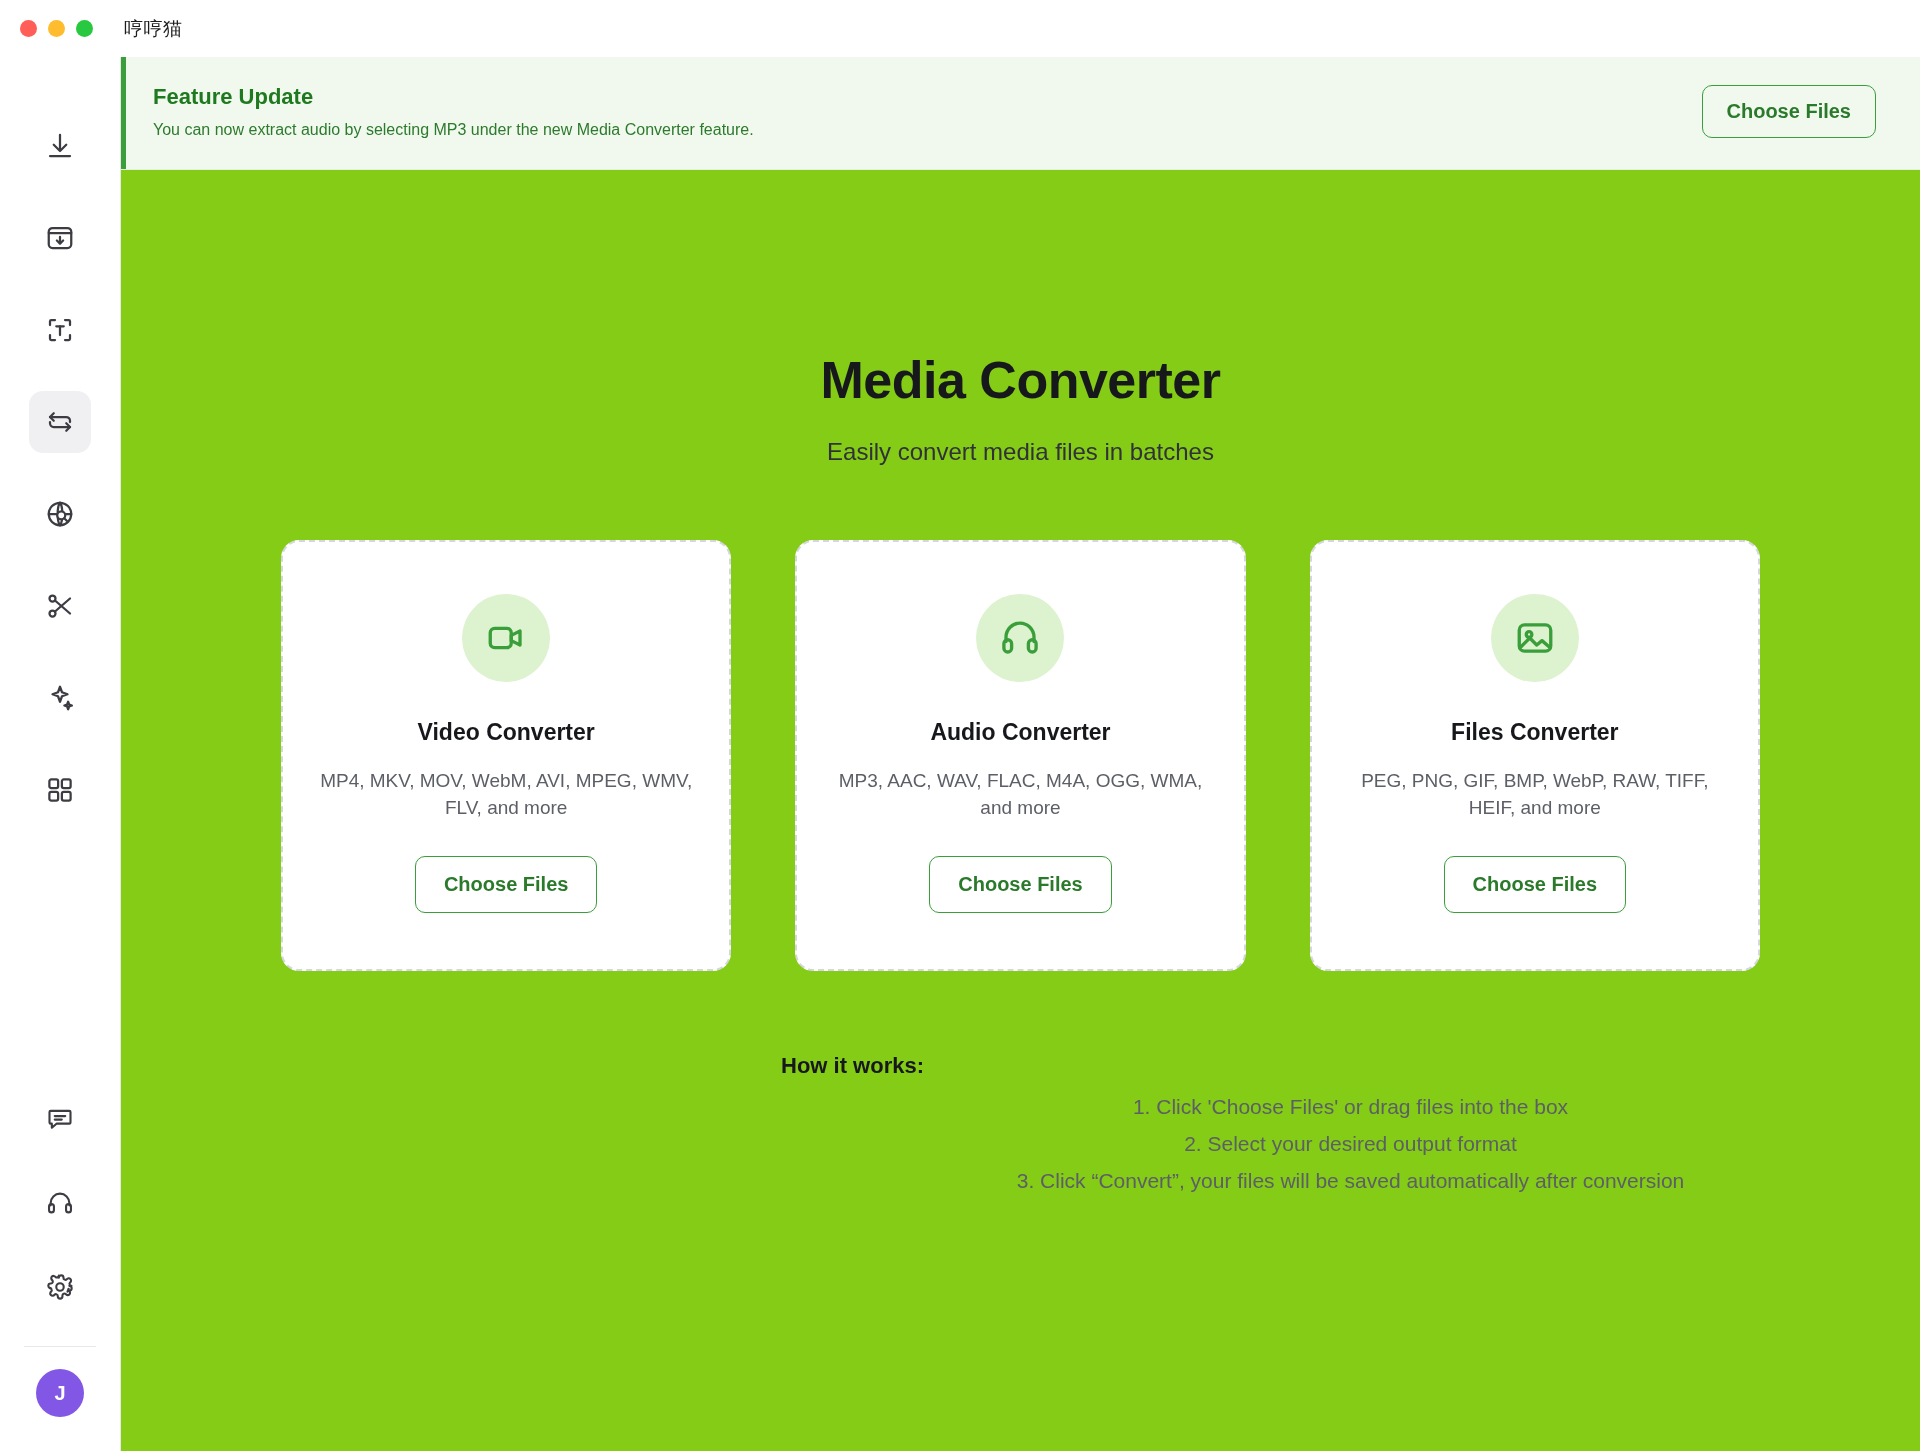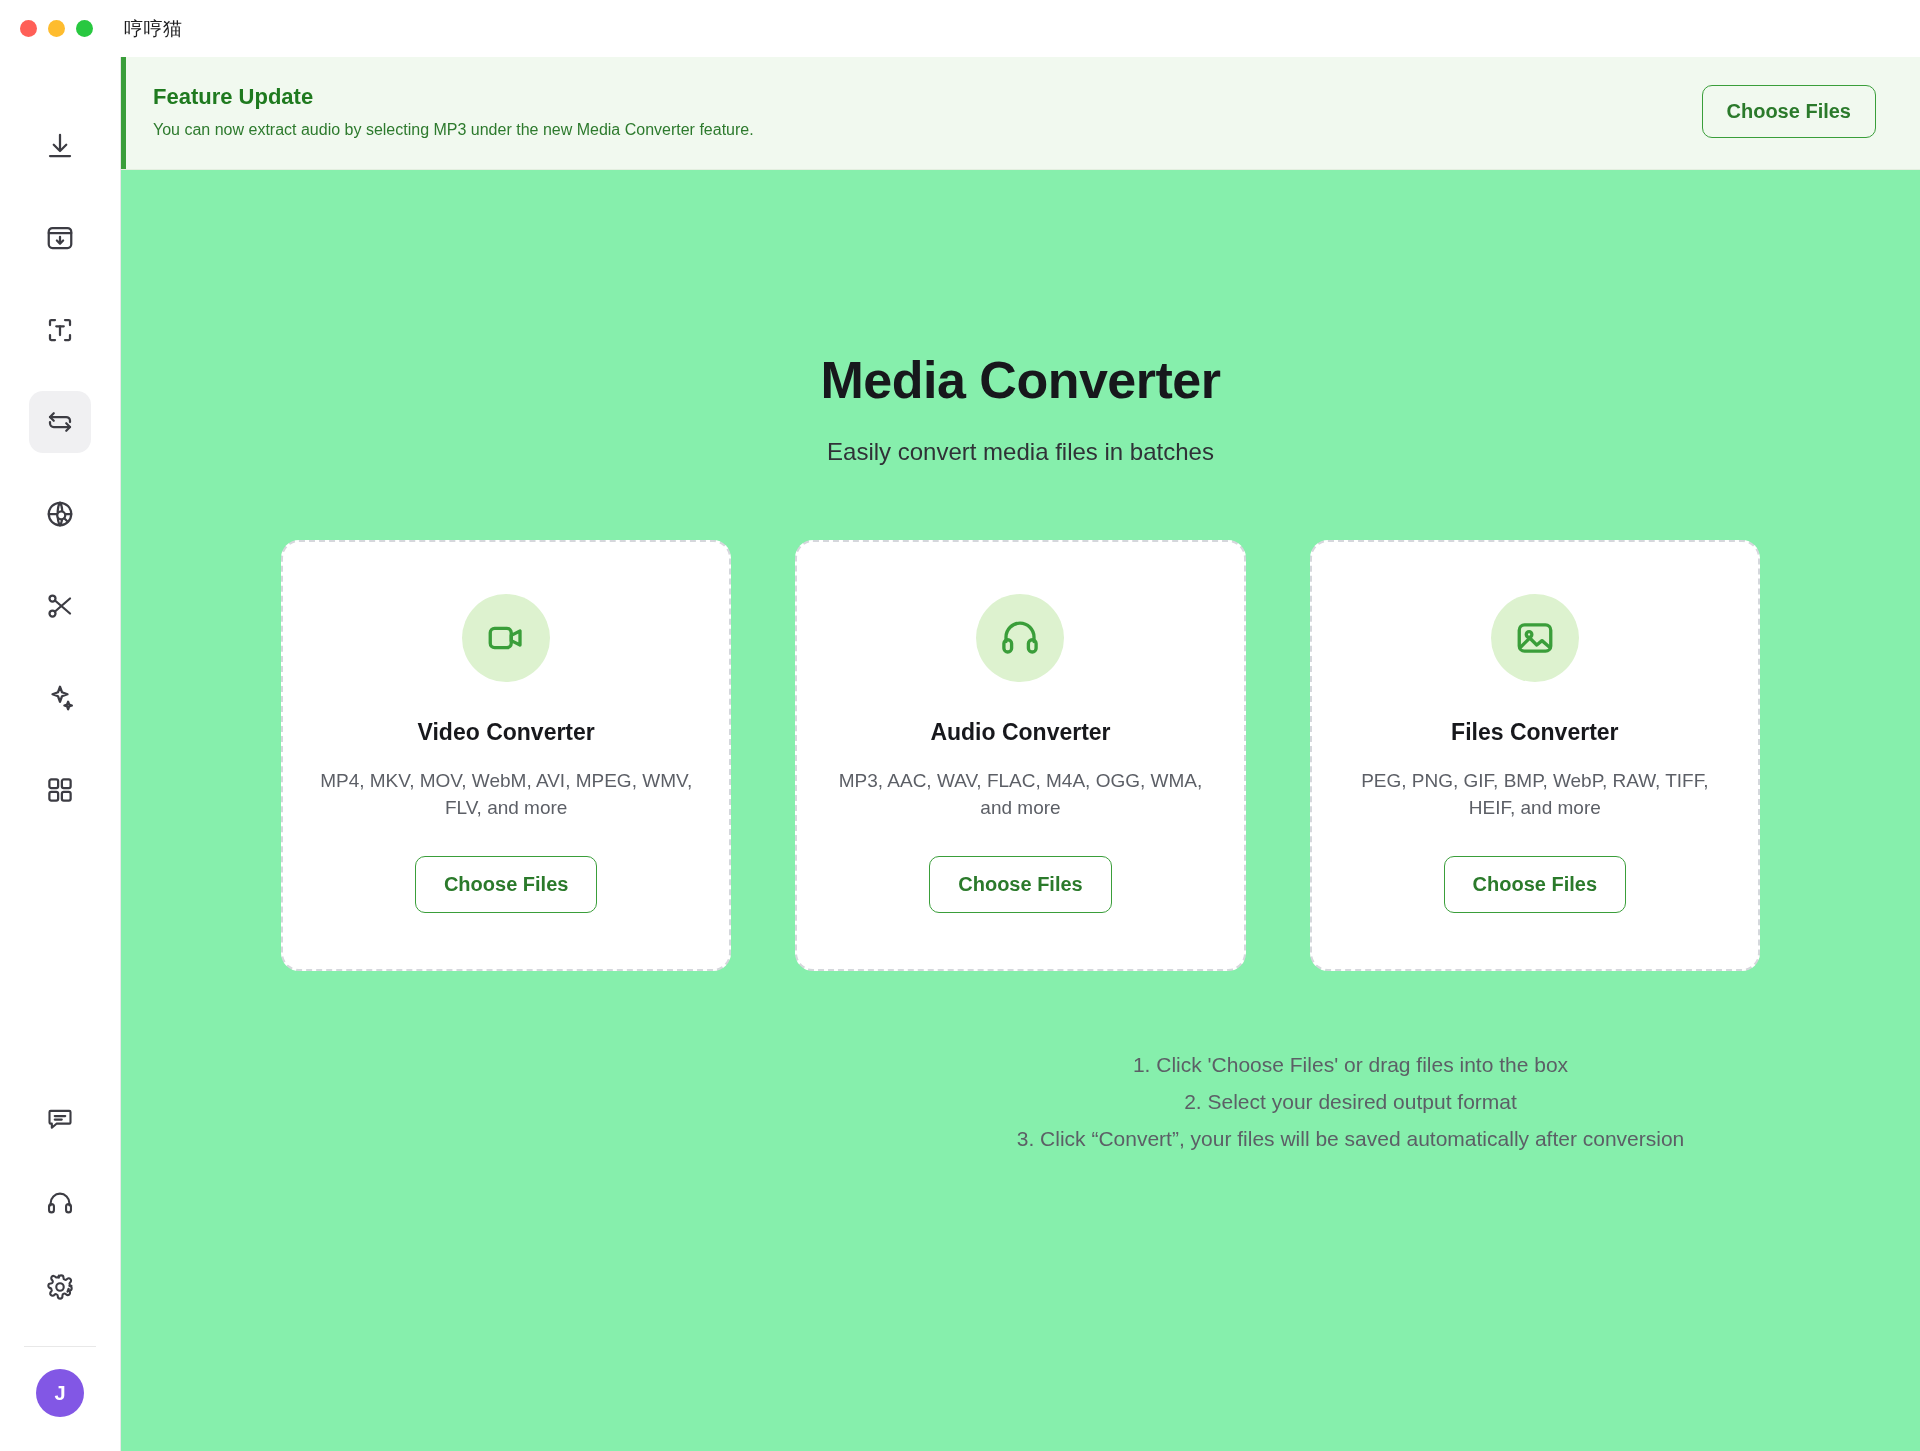"Feature Update" .main { background: #86efac -> #84cc16 }
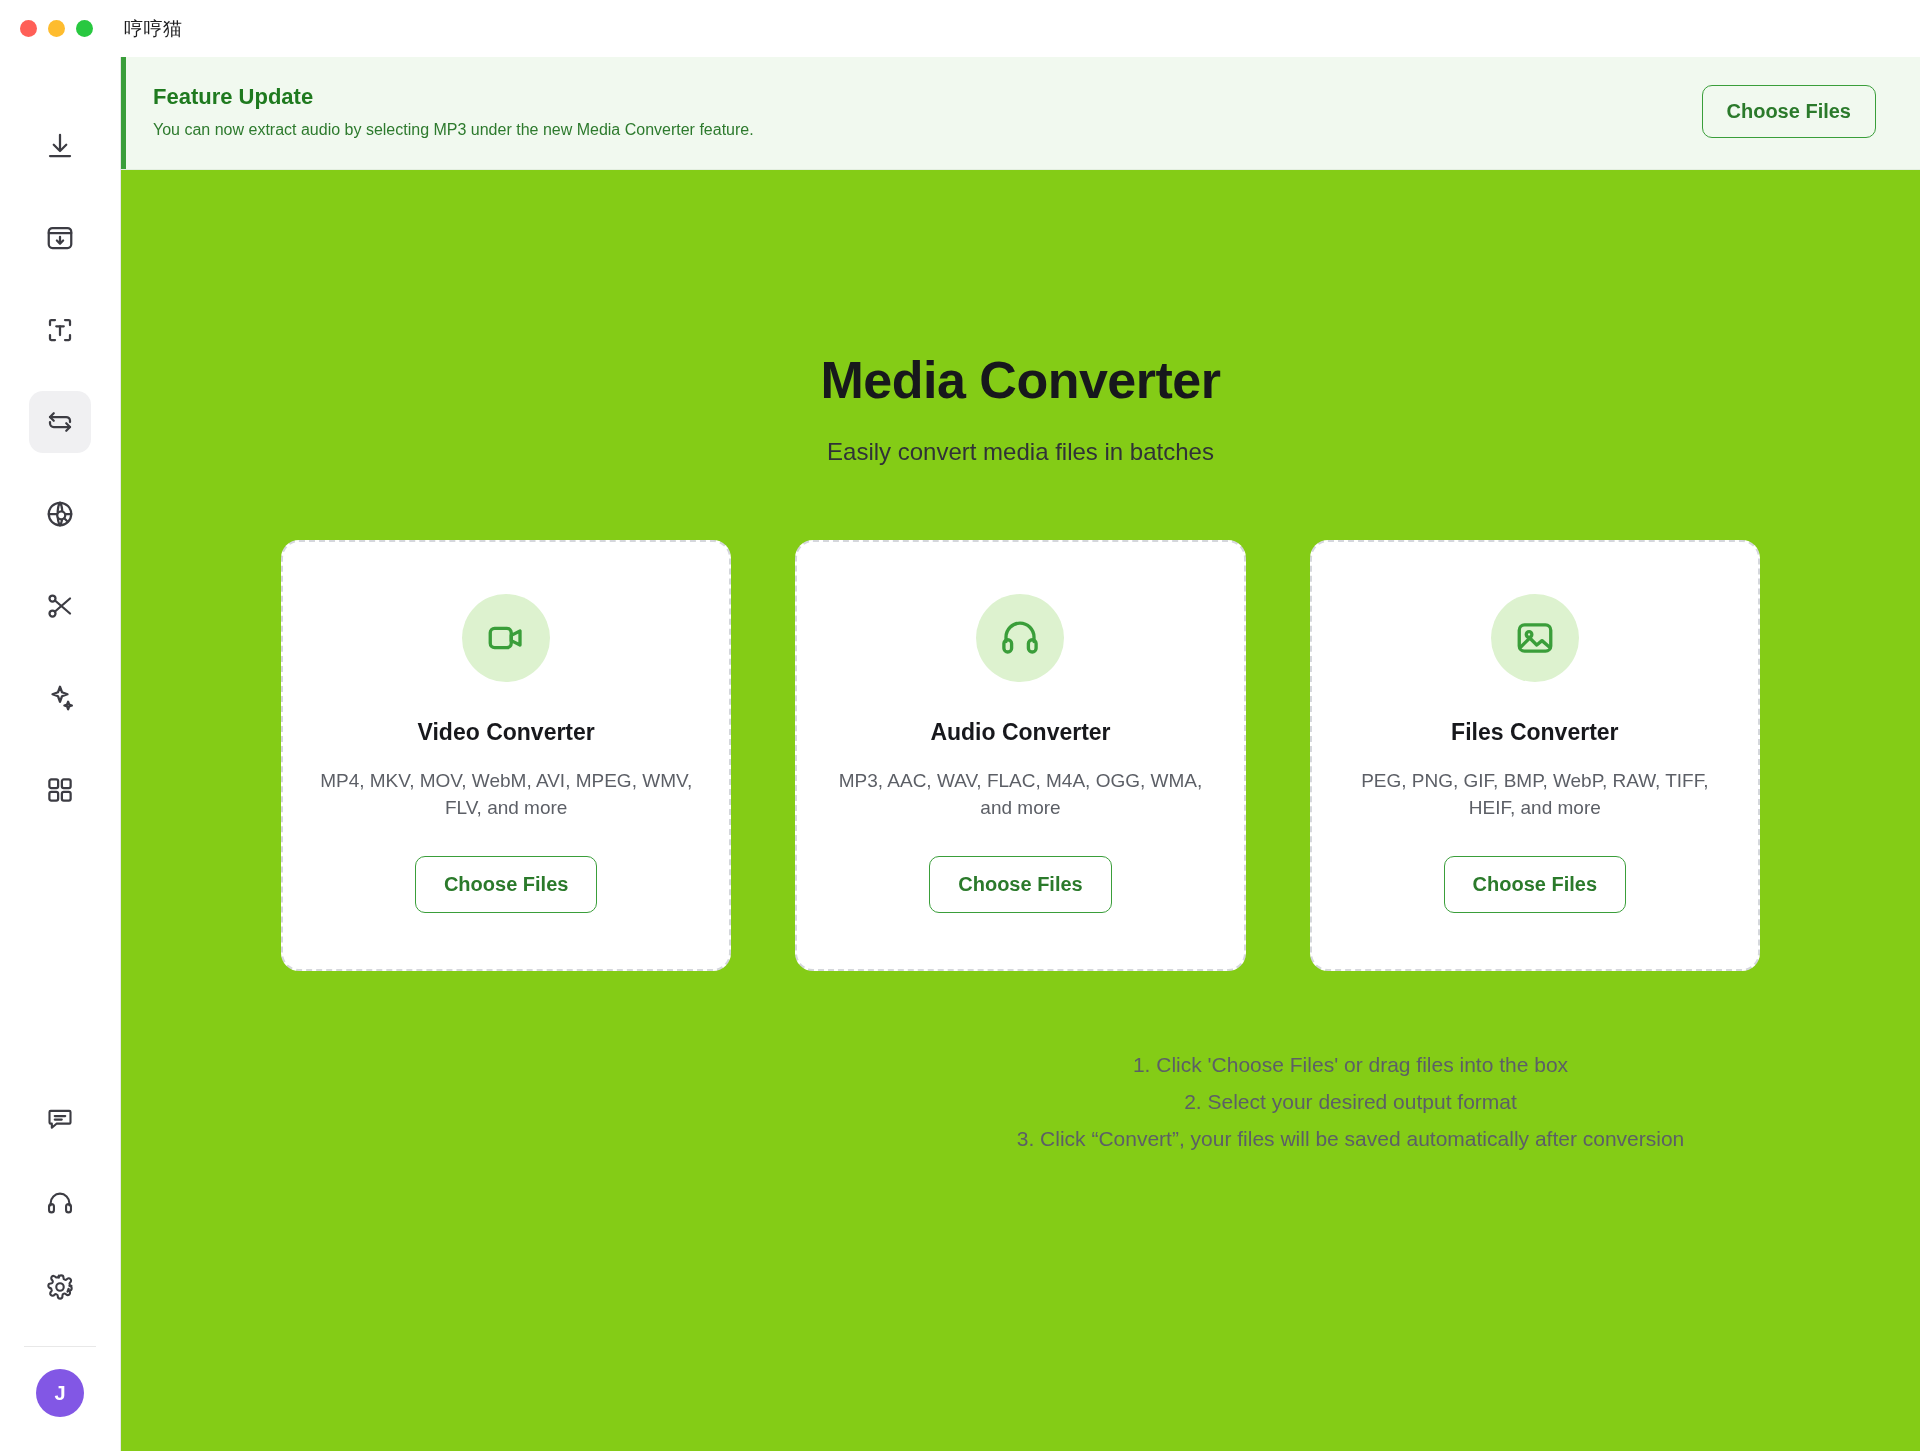"How it works:" div.how-title { html: none -> <div>How it works:</div> }
